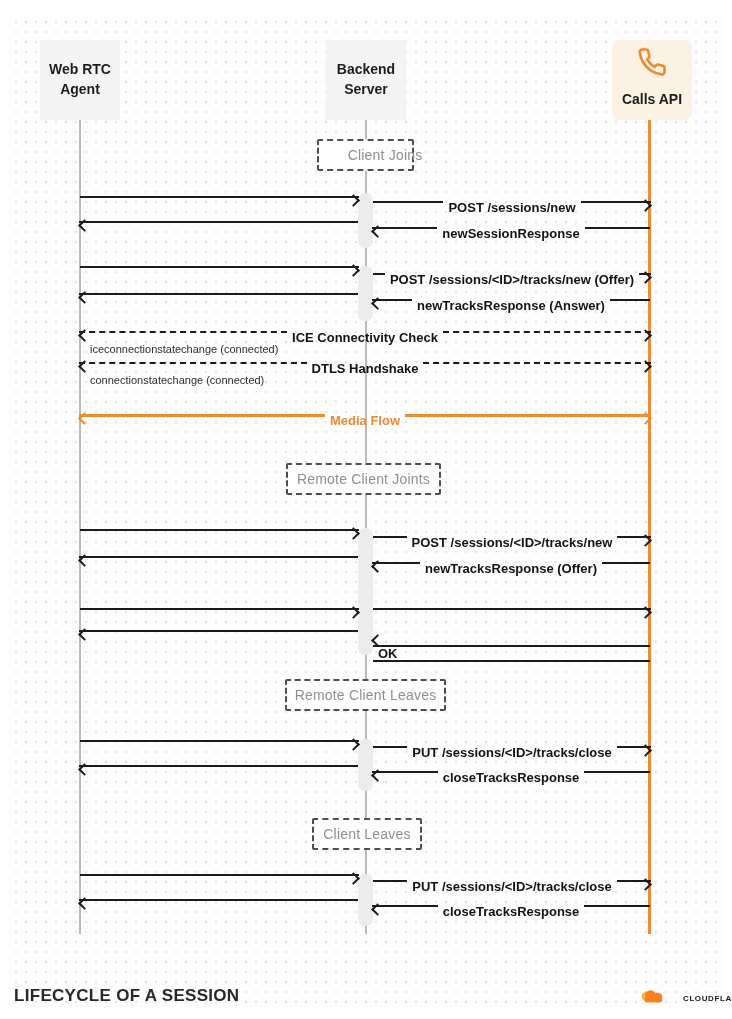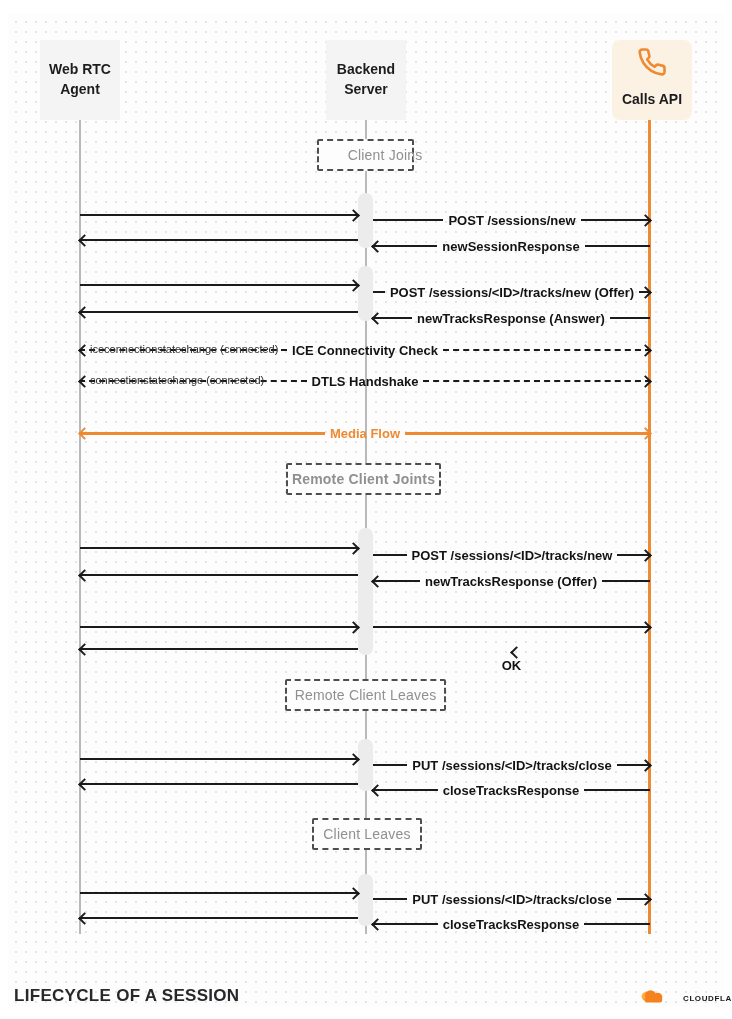"POST /sessions/new" .msg { align-items: center -> none; margin-top: 12px -> none }
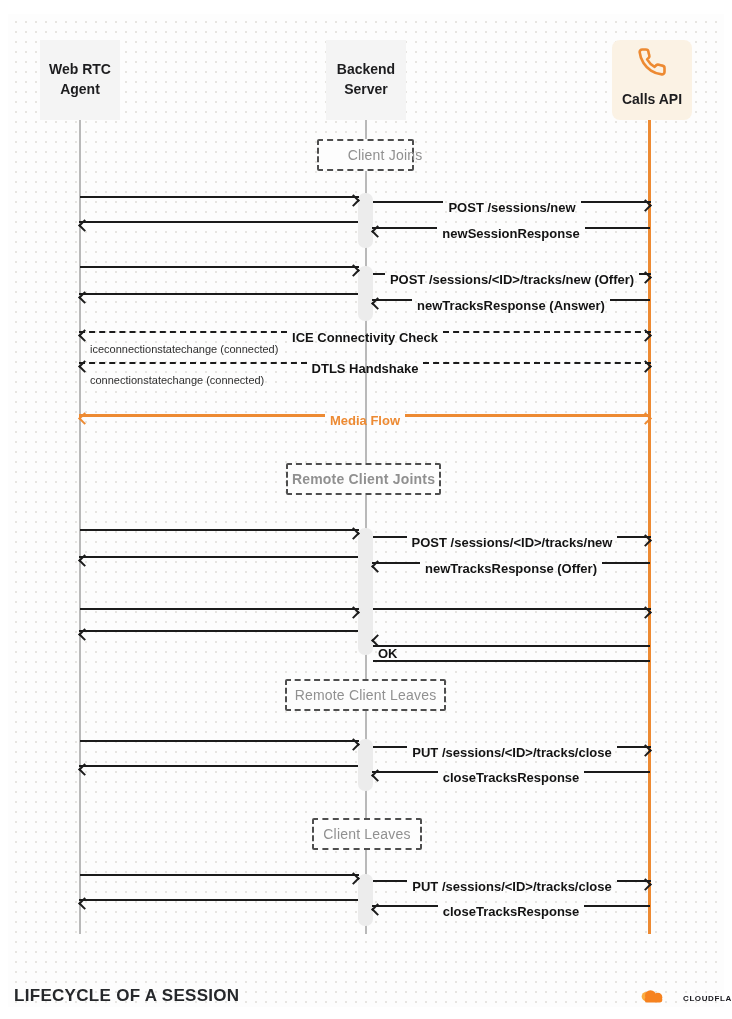"Remote Client Joints" div.section { font-weight: bold -> none }
